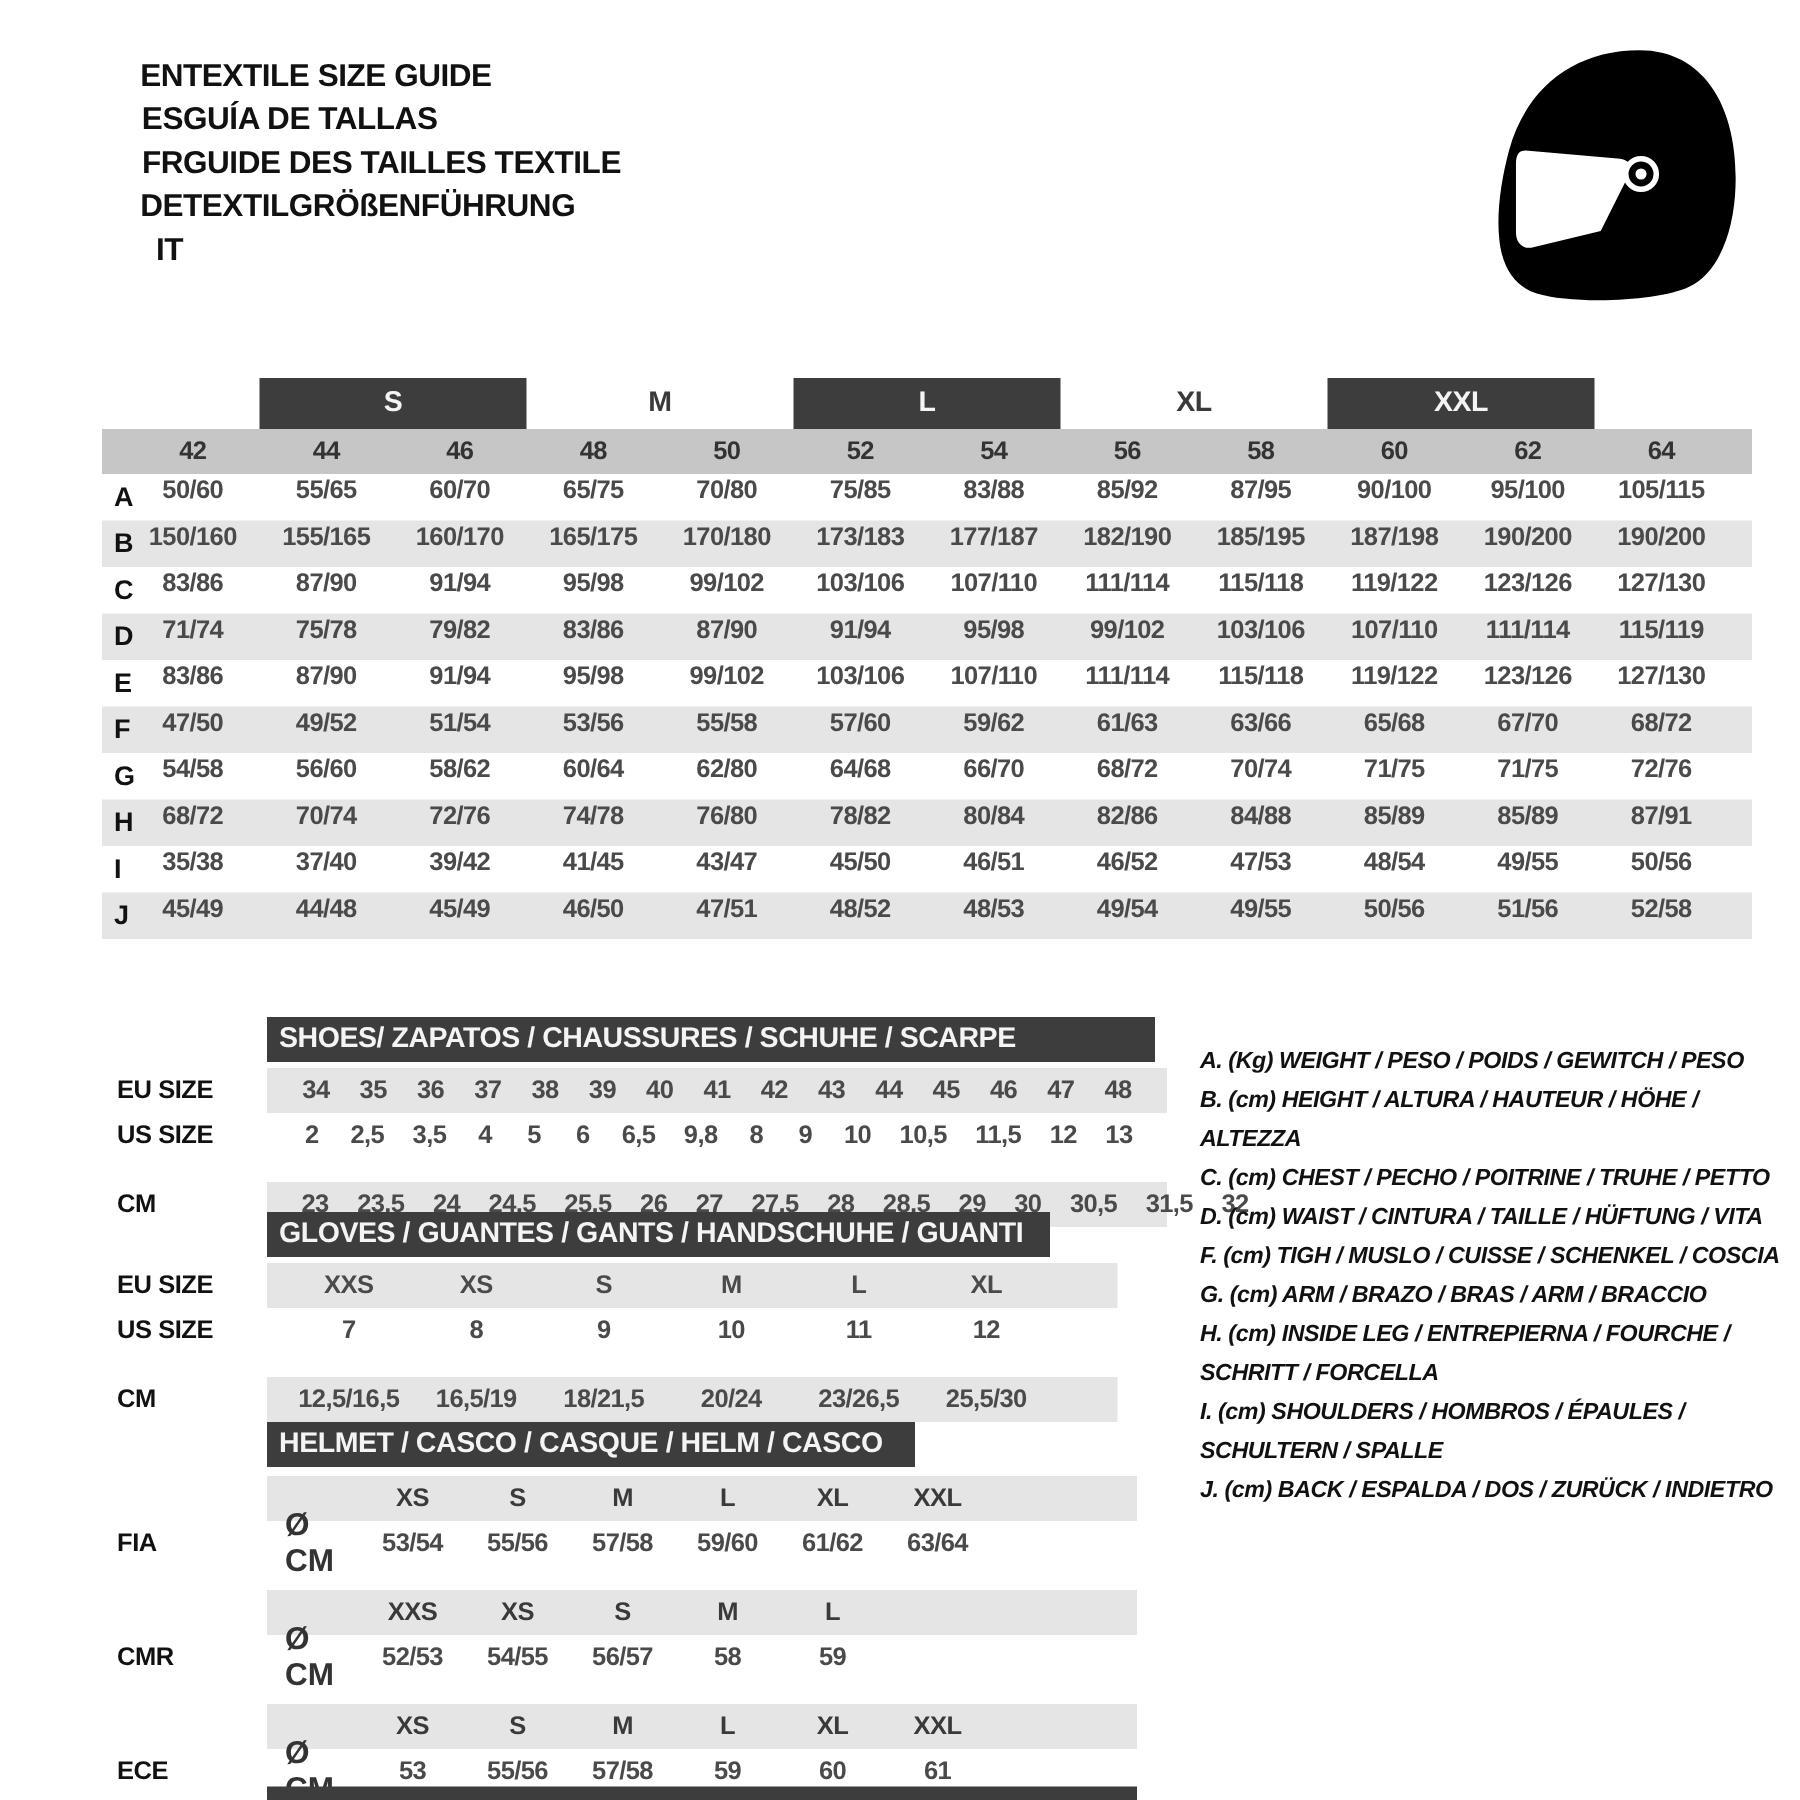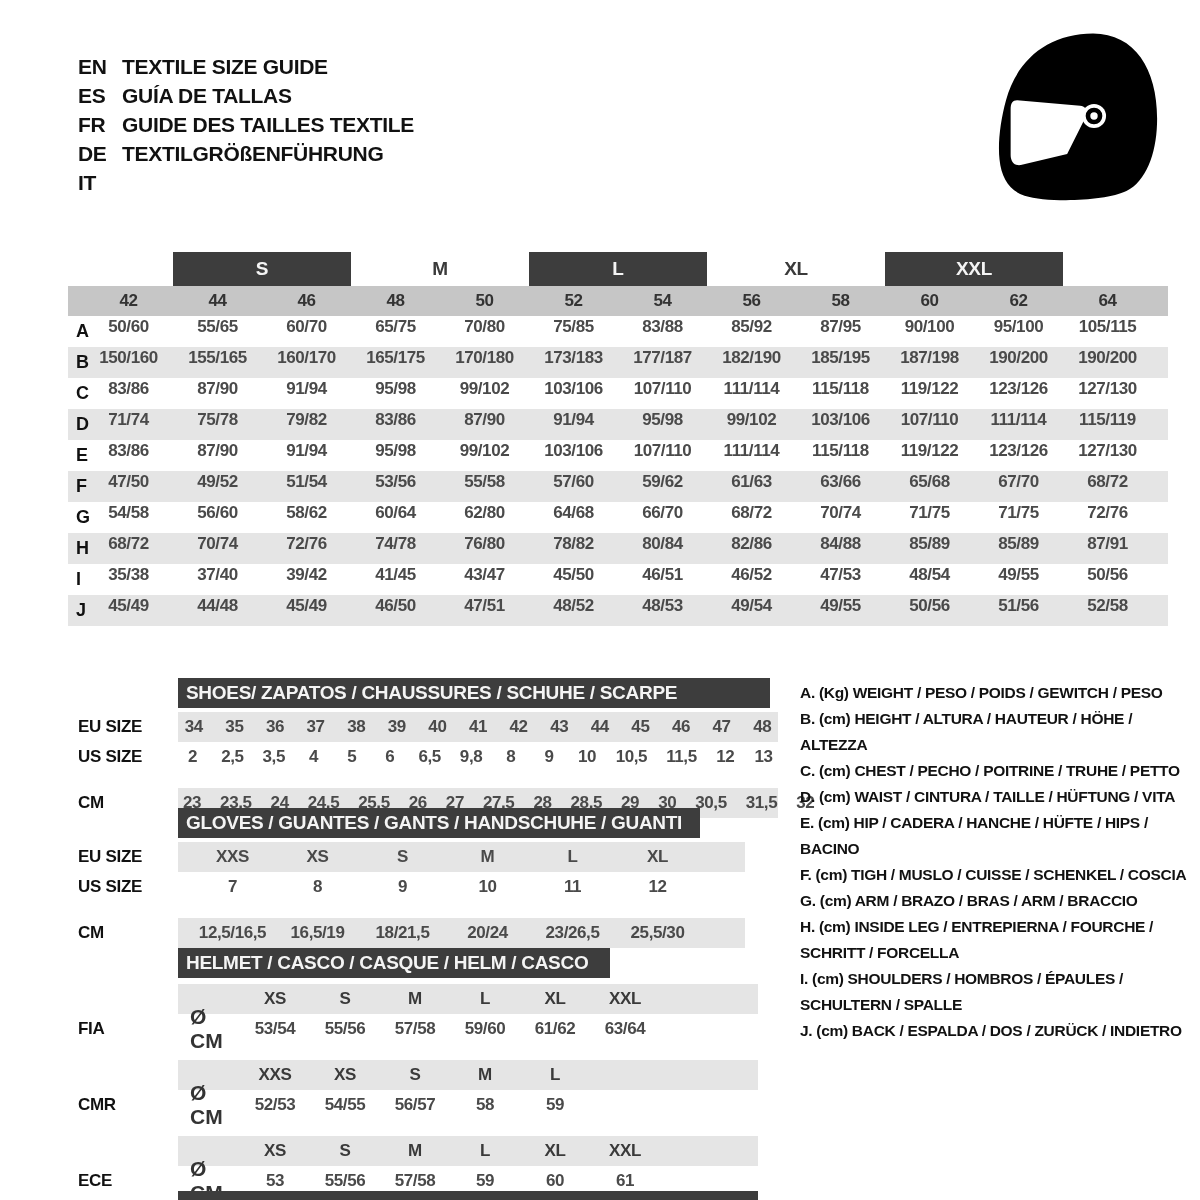"EN" .langs { text-align: none -> right; top: 52px -> 36px }
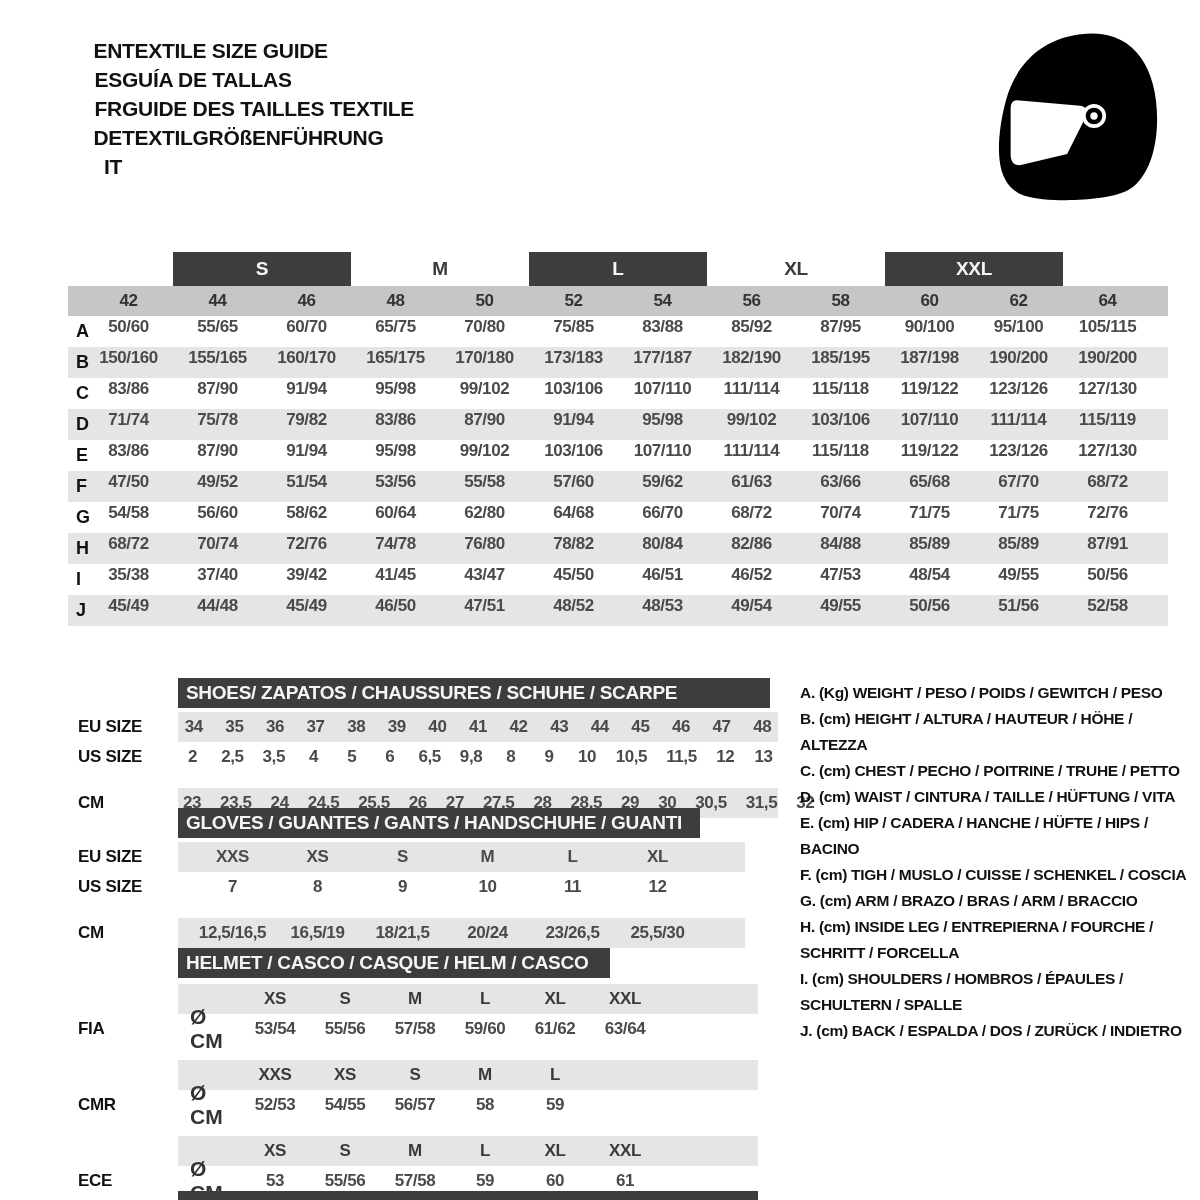"A. (Kg) WEIGHT / PESO" .legend { font-style: none -> italic; top: 680px -> 695px }
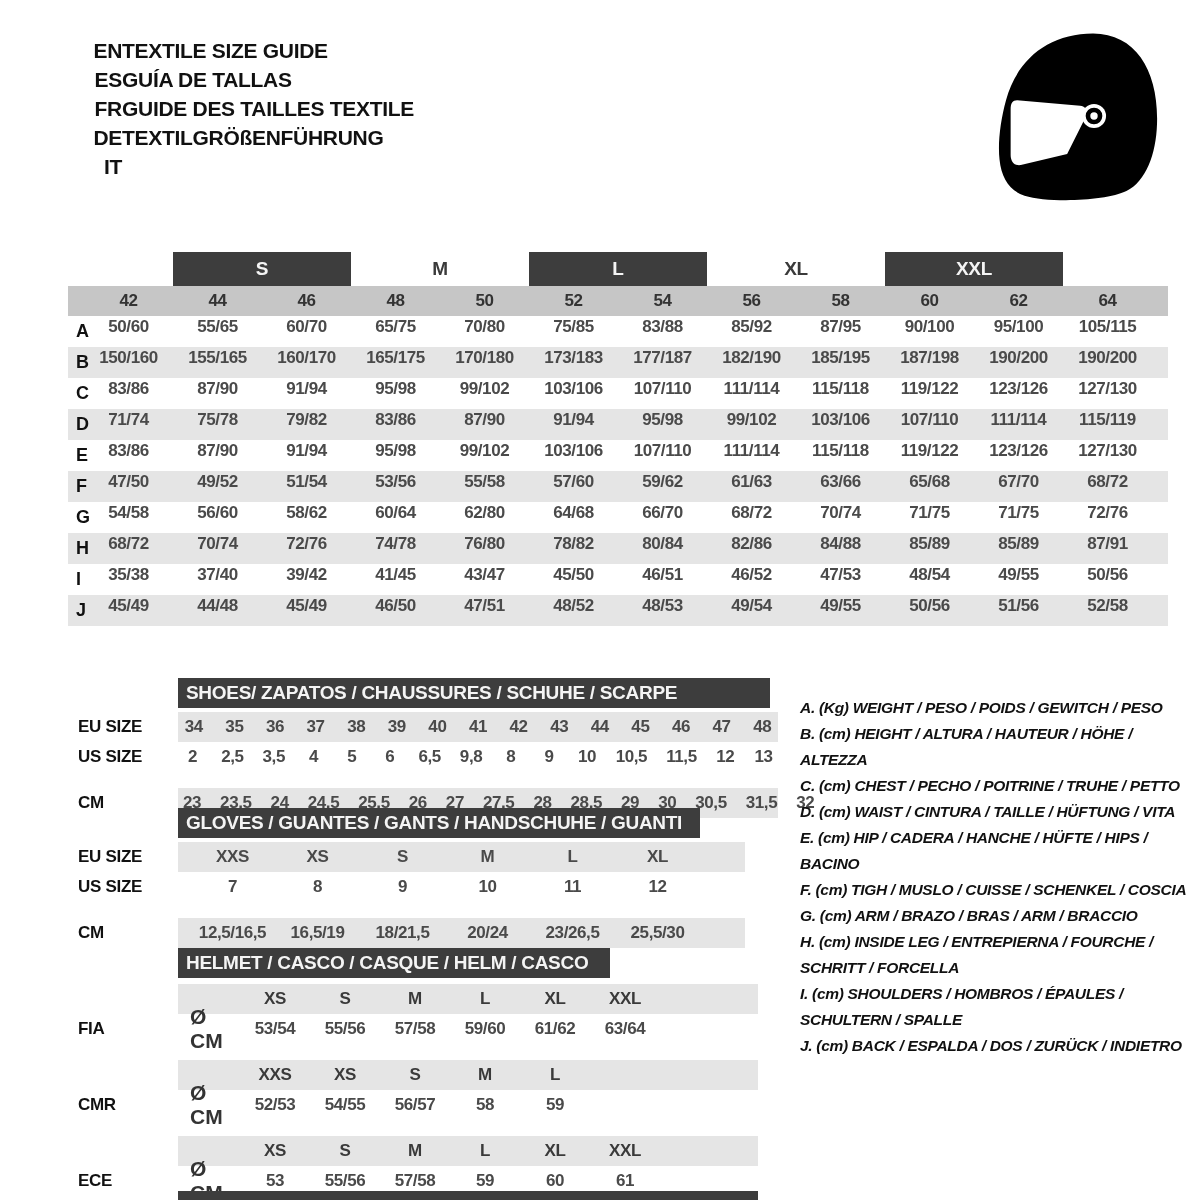"34" .scells { padding: 0 5px -> 0 23px }
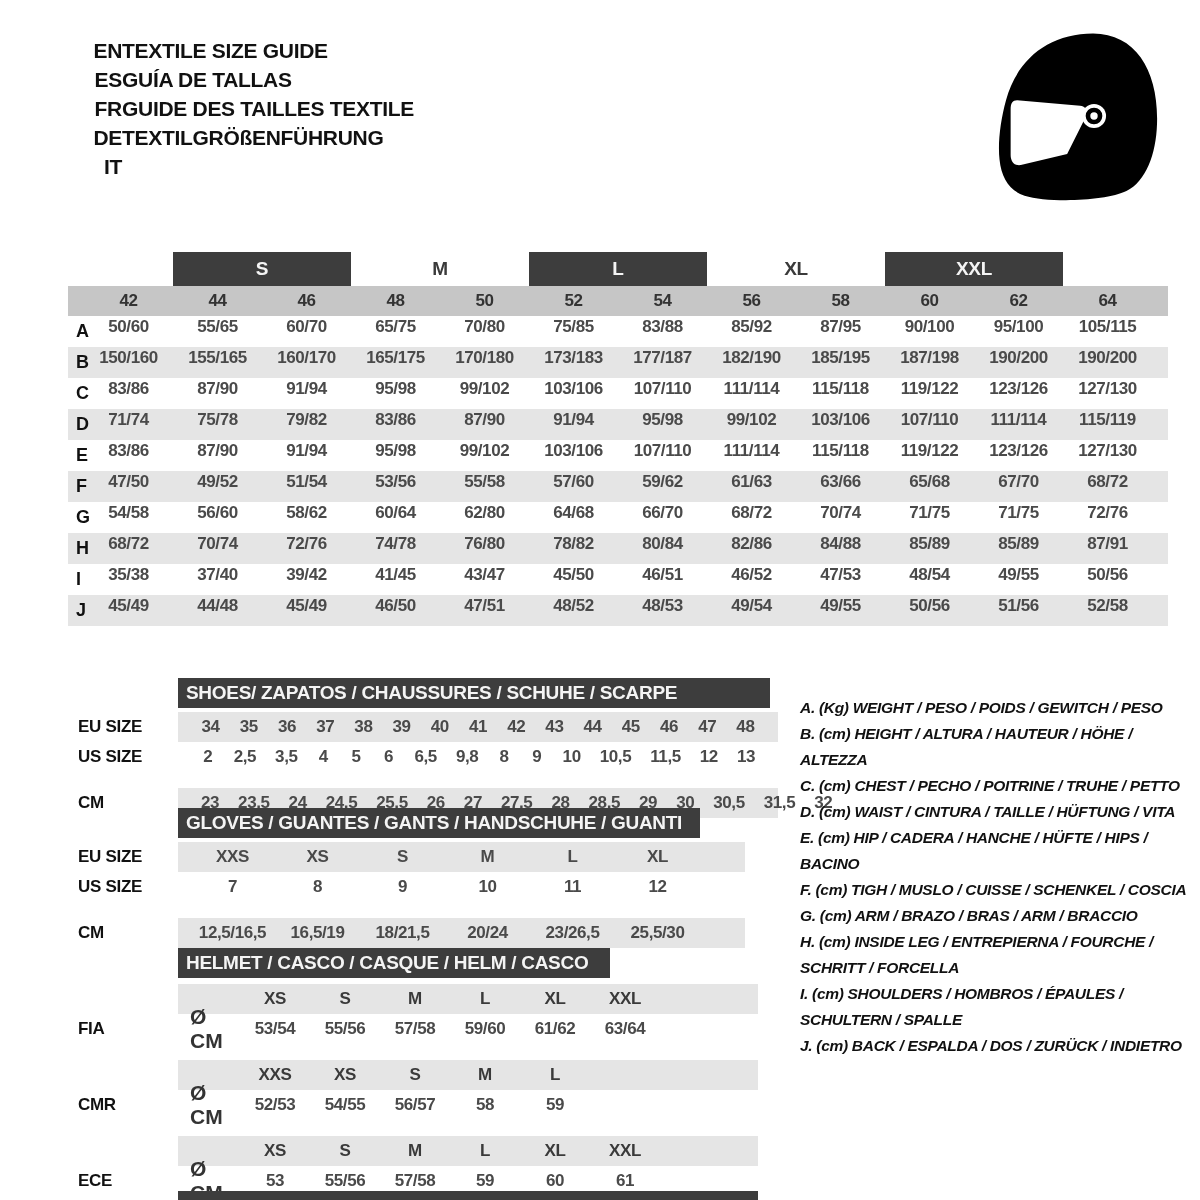"E. (cm) HIP / CADERA" span { html: <span>E. (cm) HIP / CADERA / HANCHE / HÜFTE / HIPS / BACINO</span> -> none }
